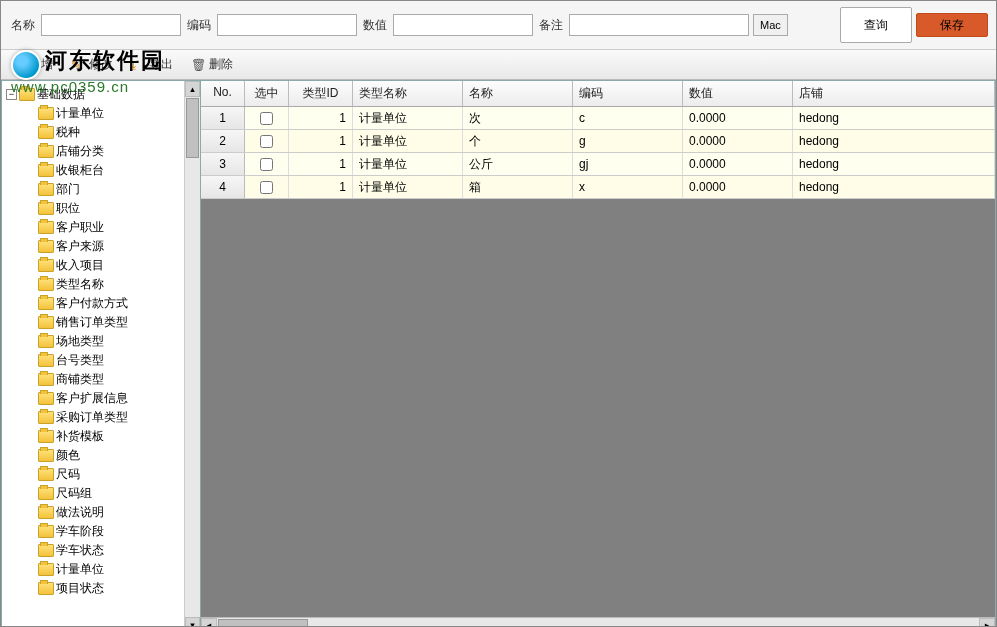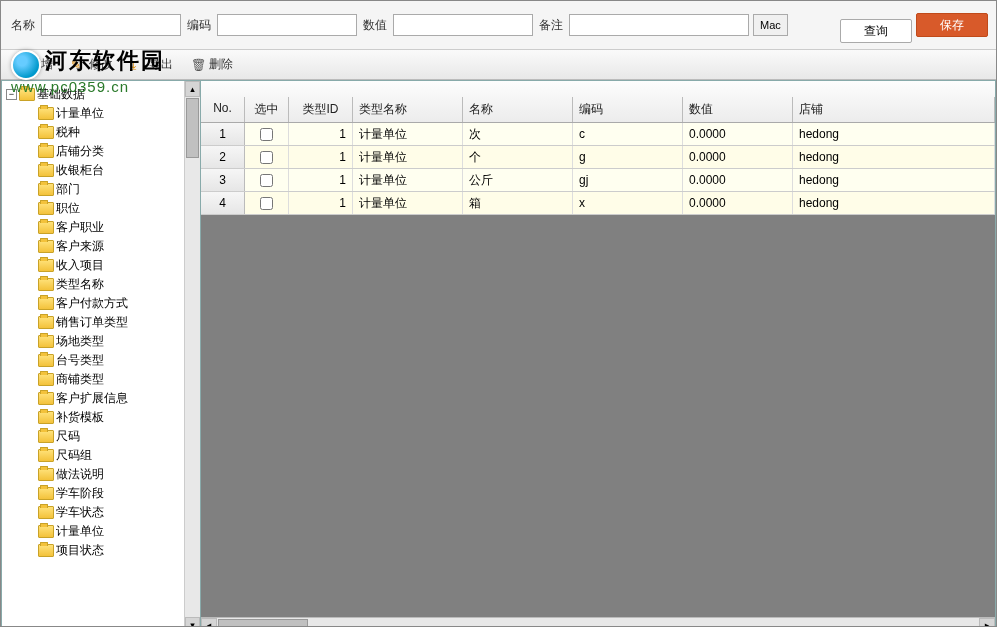"查询" .btn-query { height: 24px -> 36px; margin-top: 12px -> none }
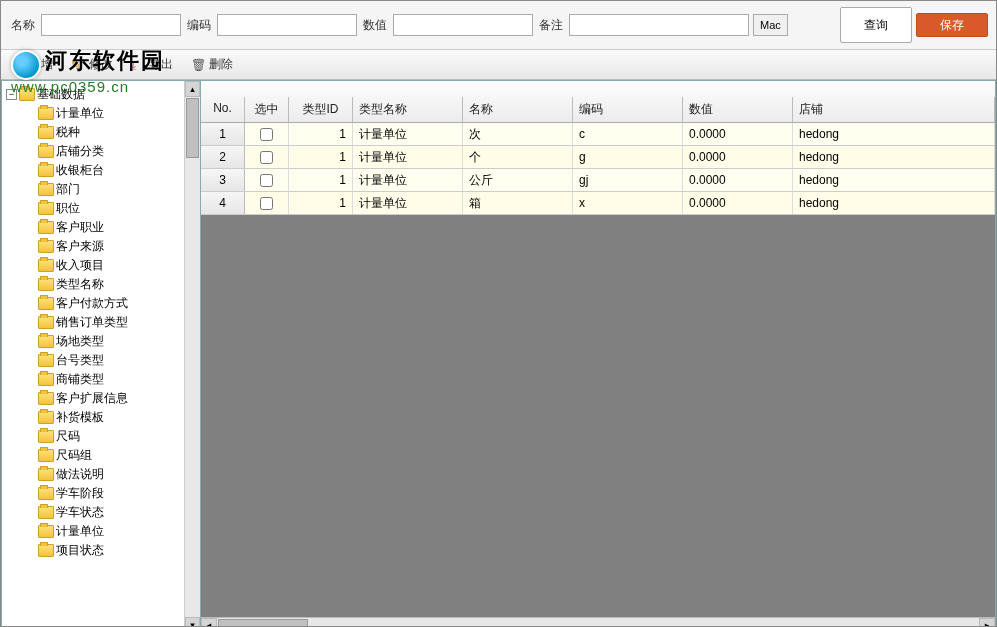"保存" .btn-save { color: #ffffff -> #000000 }
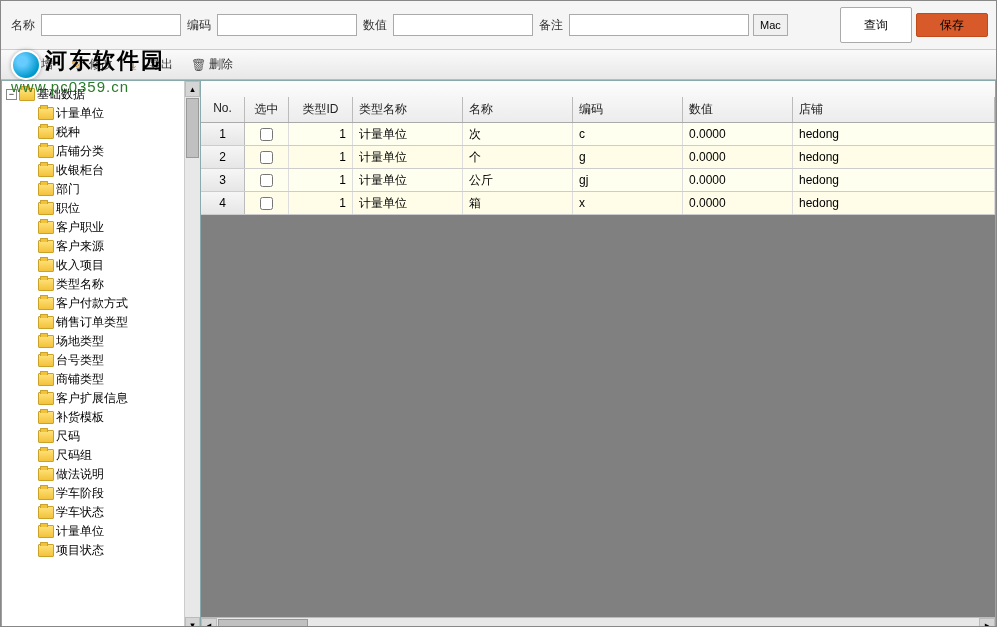"No." .gh { margin-top: 16px -> none }
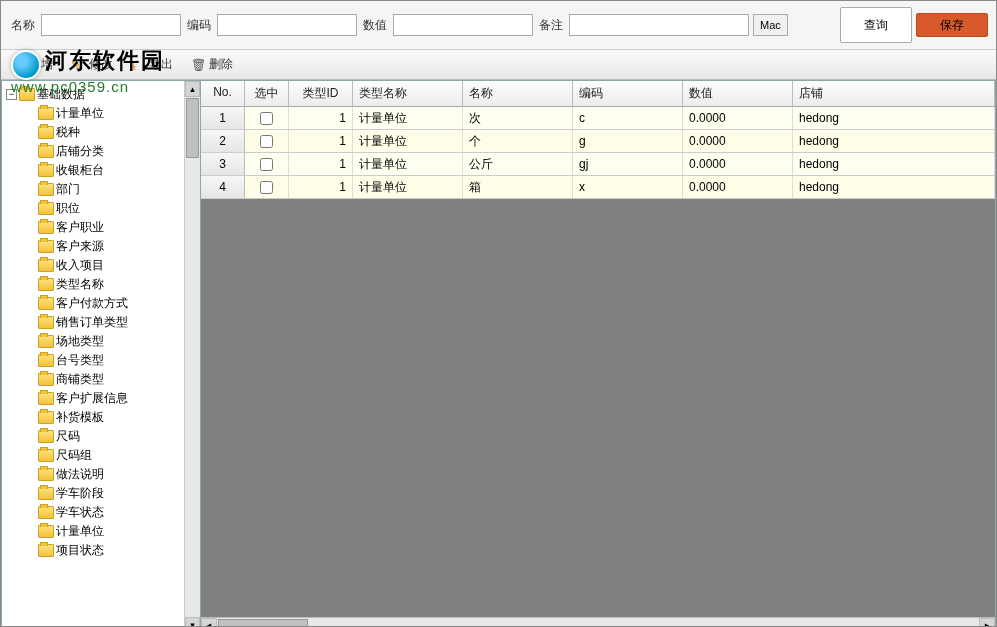"采购订单类型" li { html: none -> <li> <div> <span></span> <span>采购订单类型</span> </div> </li> }
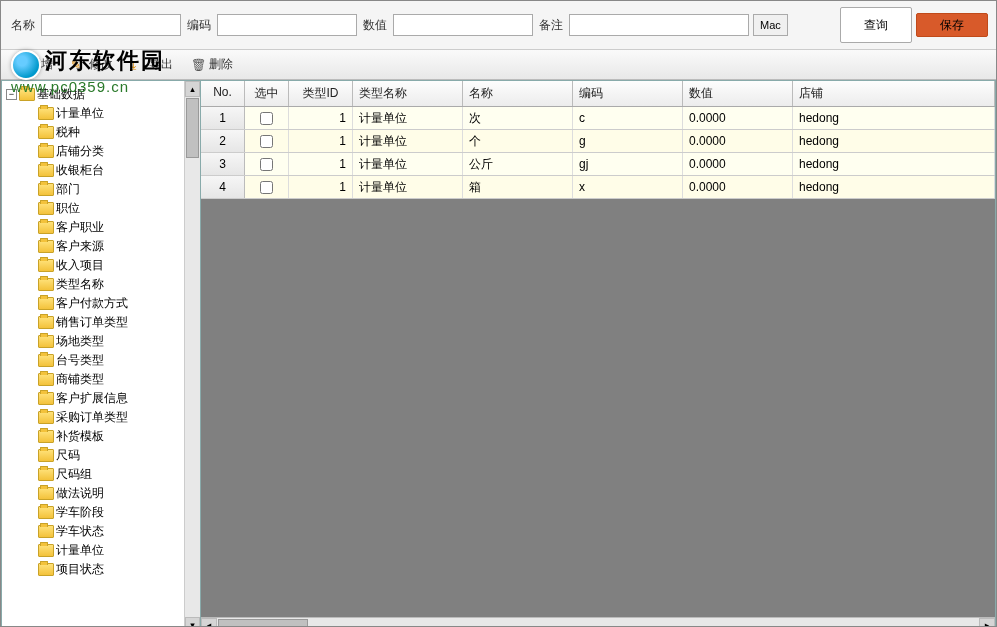"颜色" li { html: none -> <li> <div> <span></span> <span>颜色</span> </div> </li> }
